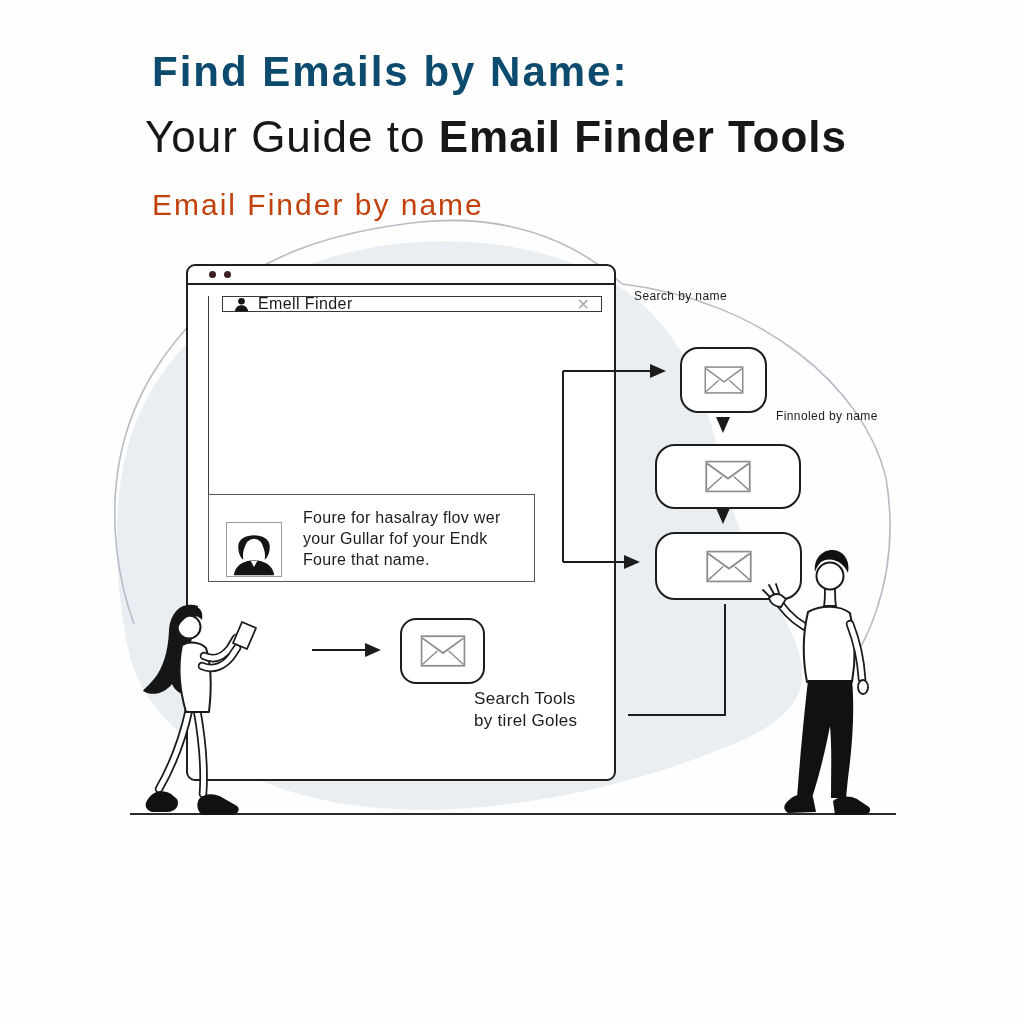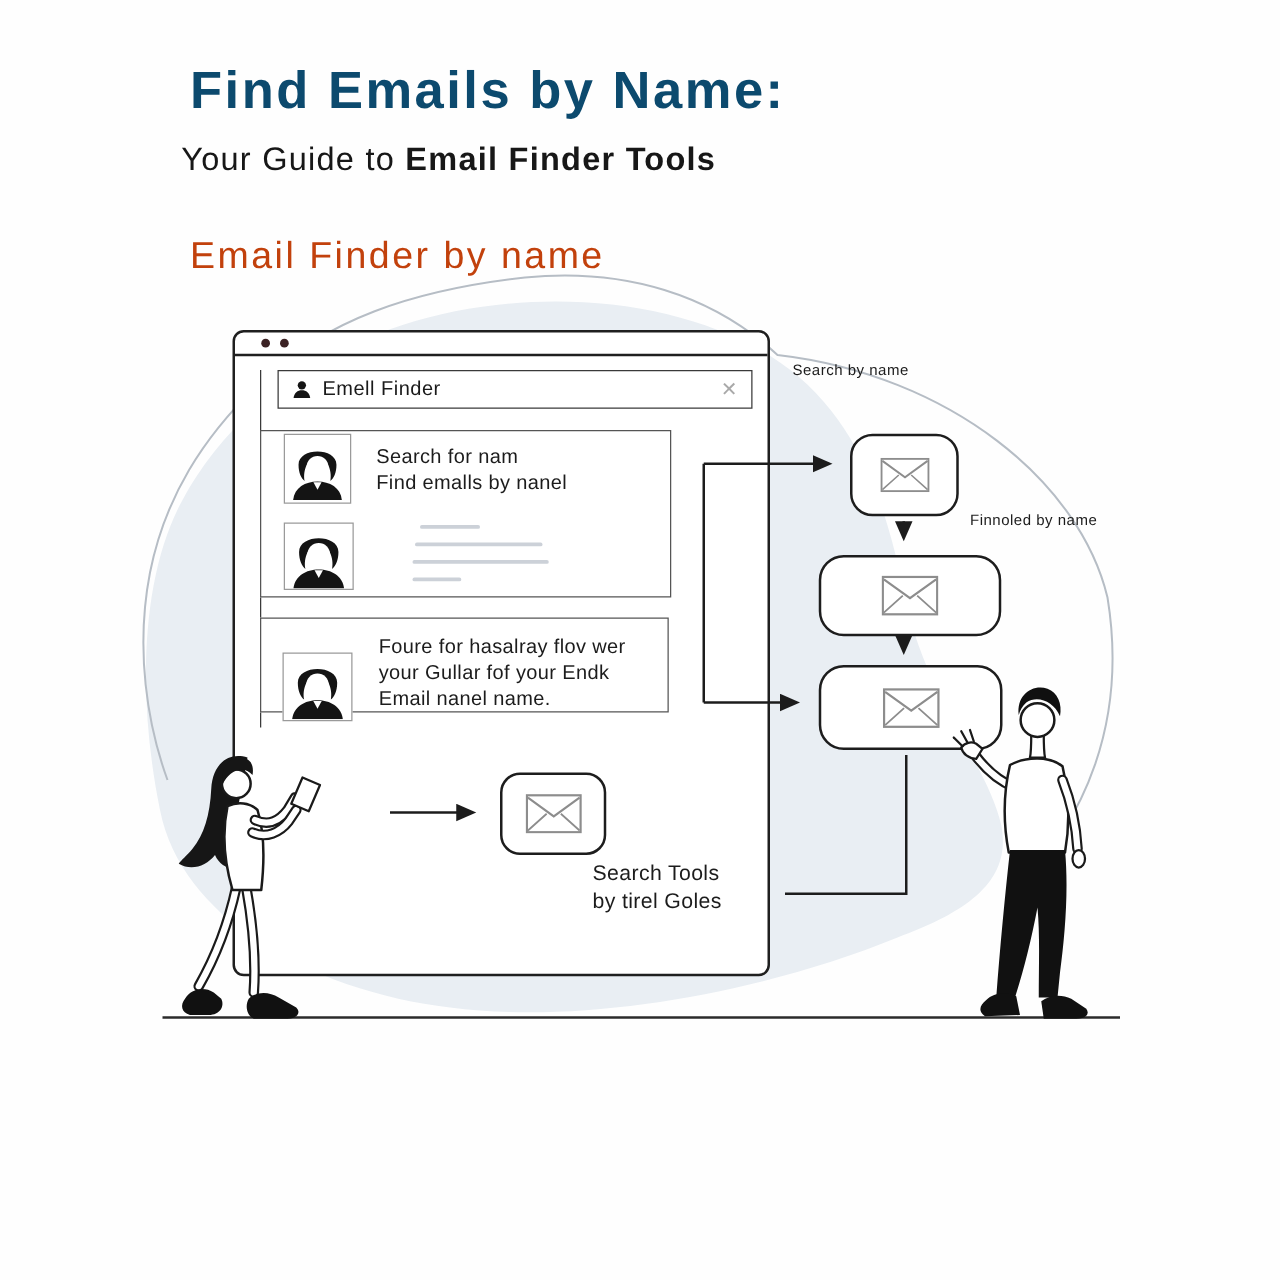"Your Guide to Email Finder" .title2 { font-size: 26px -> 44px }
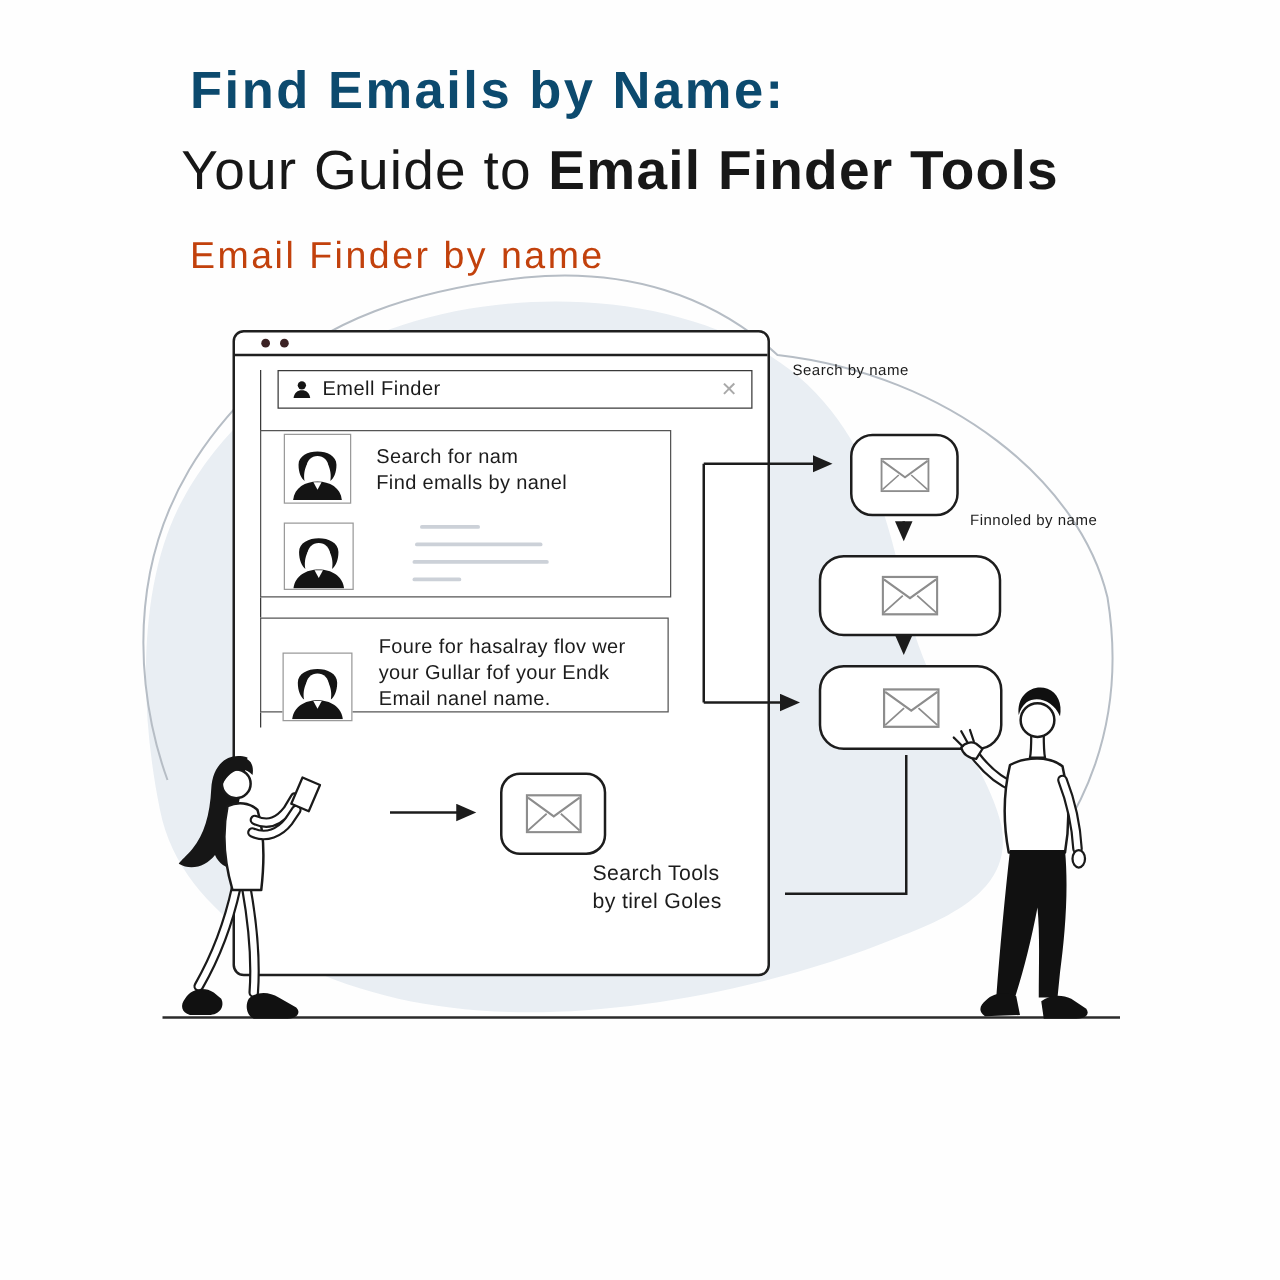"Emell Finder" .searchbar { height: 31px -> 16px }
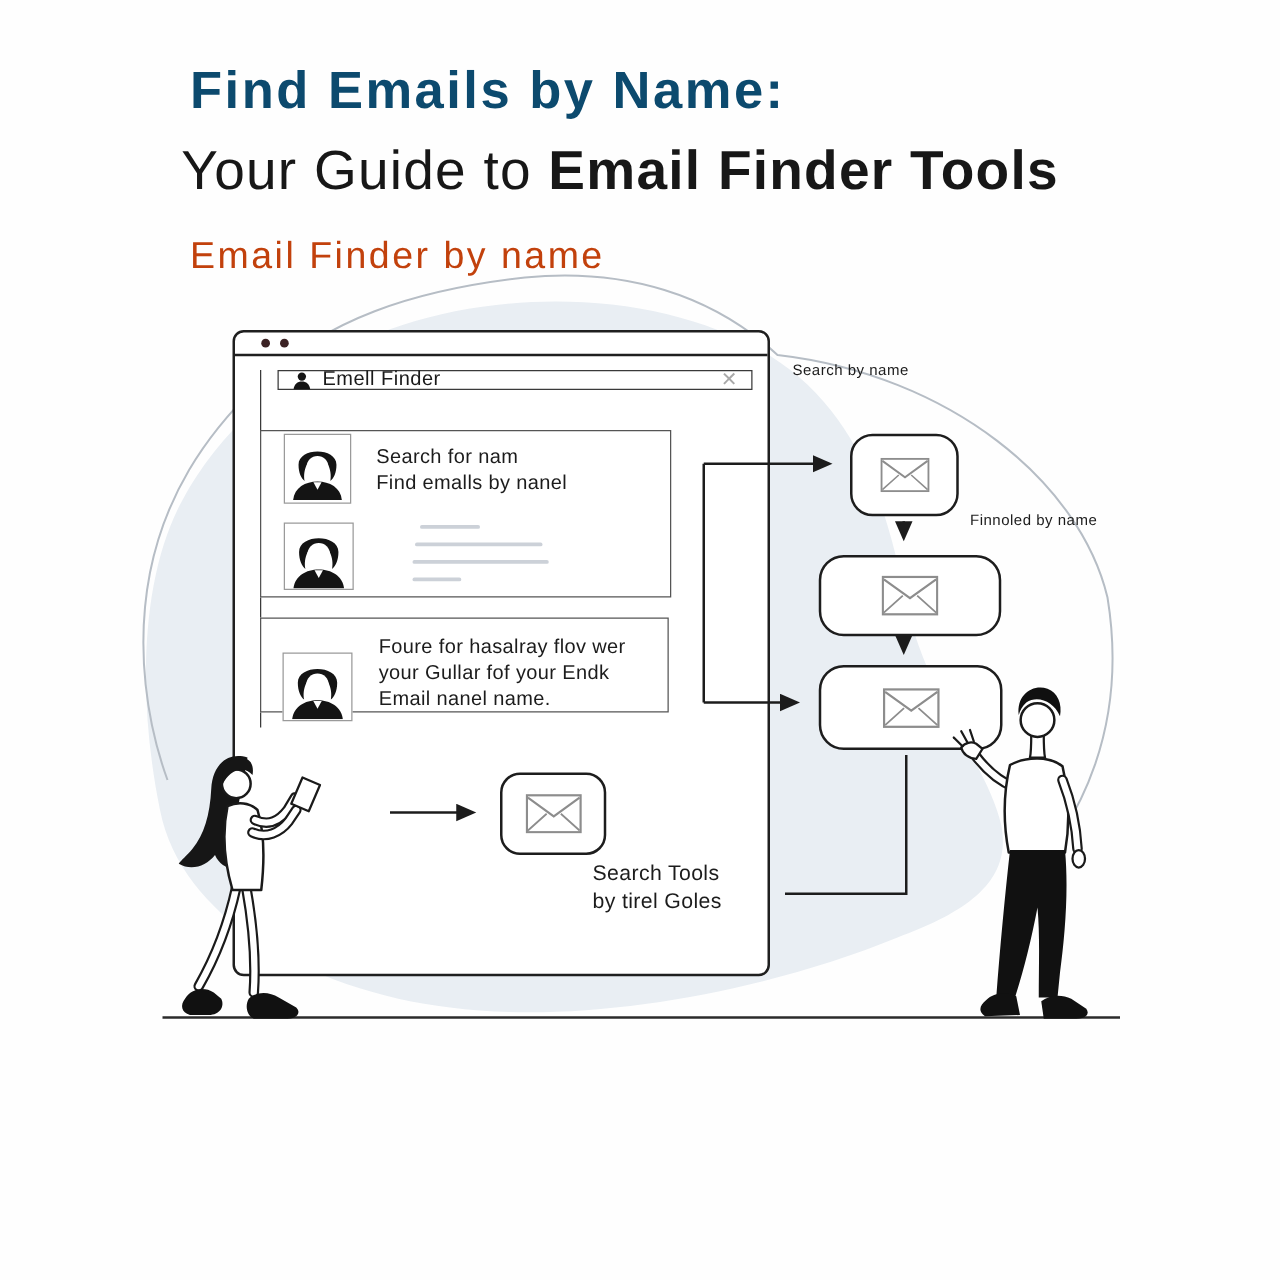"Search for nam" div.resultbox { html: <div> <div> <div> <svg> <use></use> </svg> </div> <div> <div>Search for nam</div> <div>Find emalls by nanel</div> </div> </div> <div> <div> <svg> <use></use> </svg> </div> <div></div> <div></div> <div></div> <div></div> </div> </div> -> none }
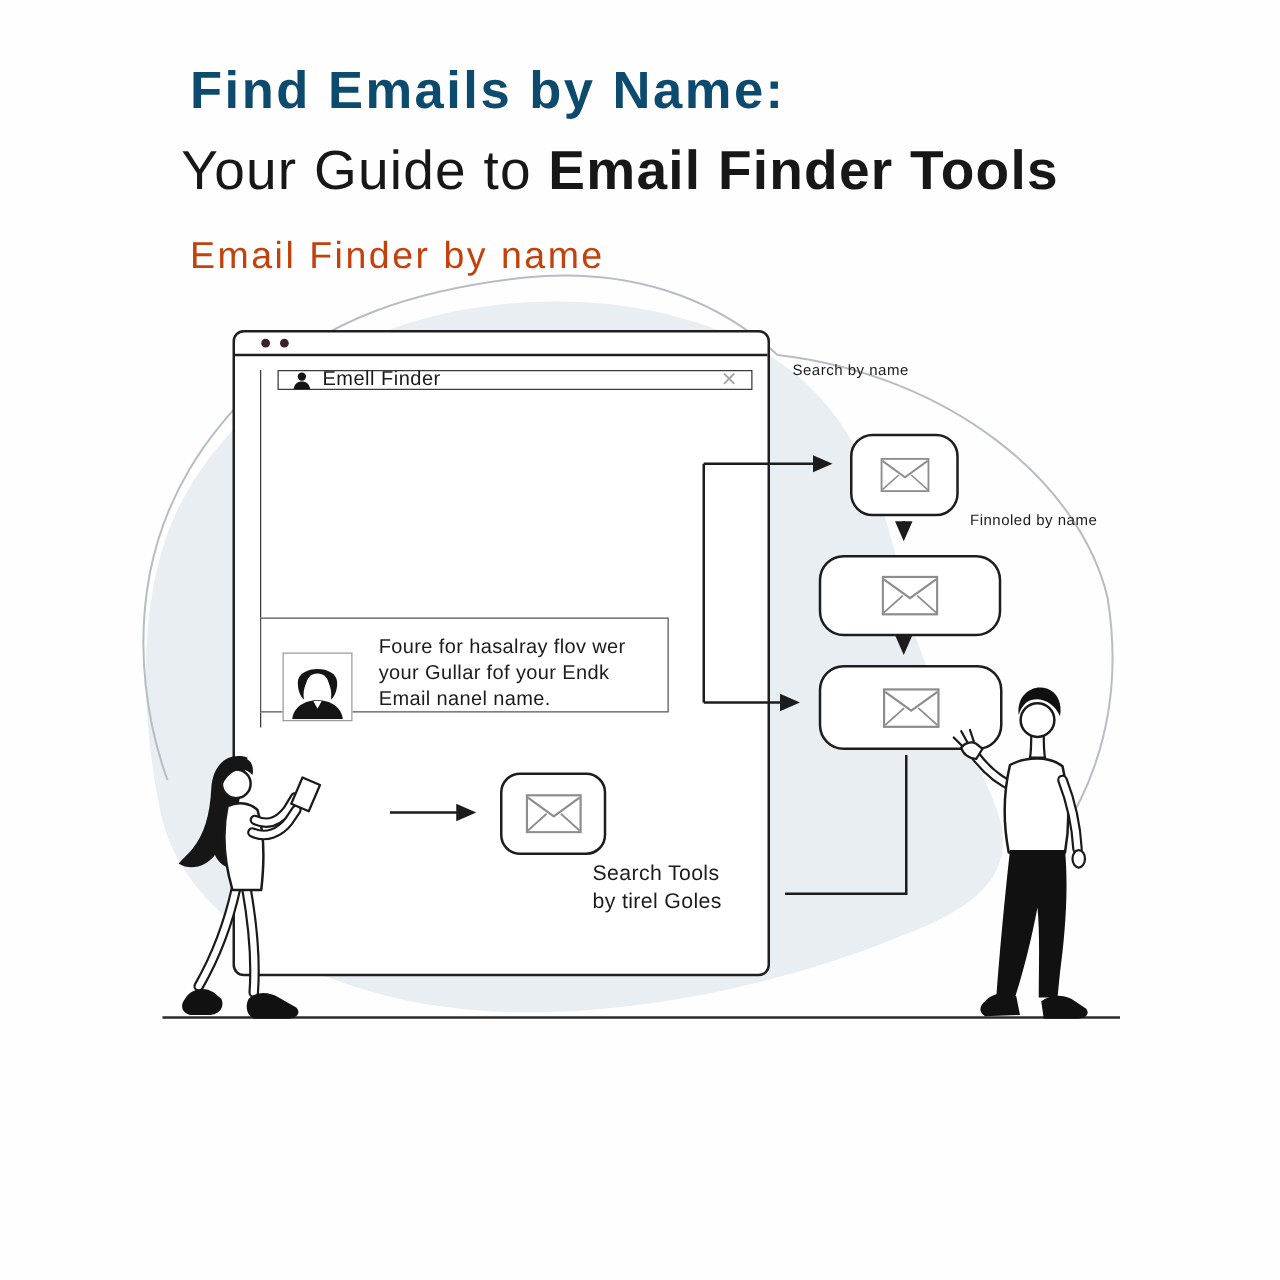"Foure for hasalray flov wer" .boxB { height: 76px -> 88px }
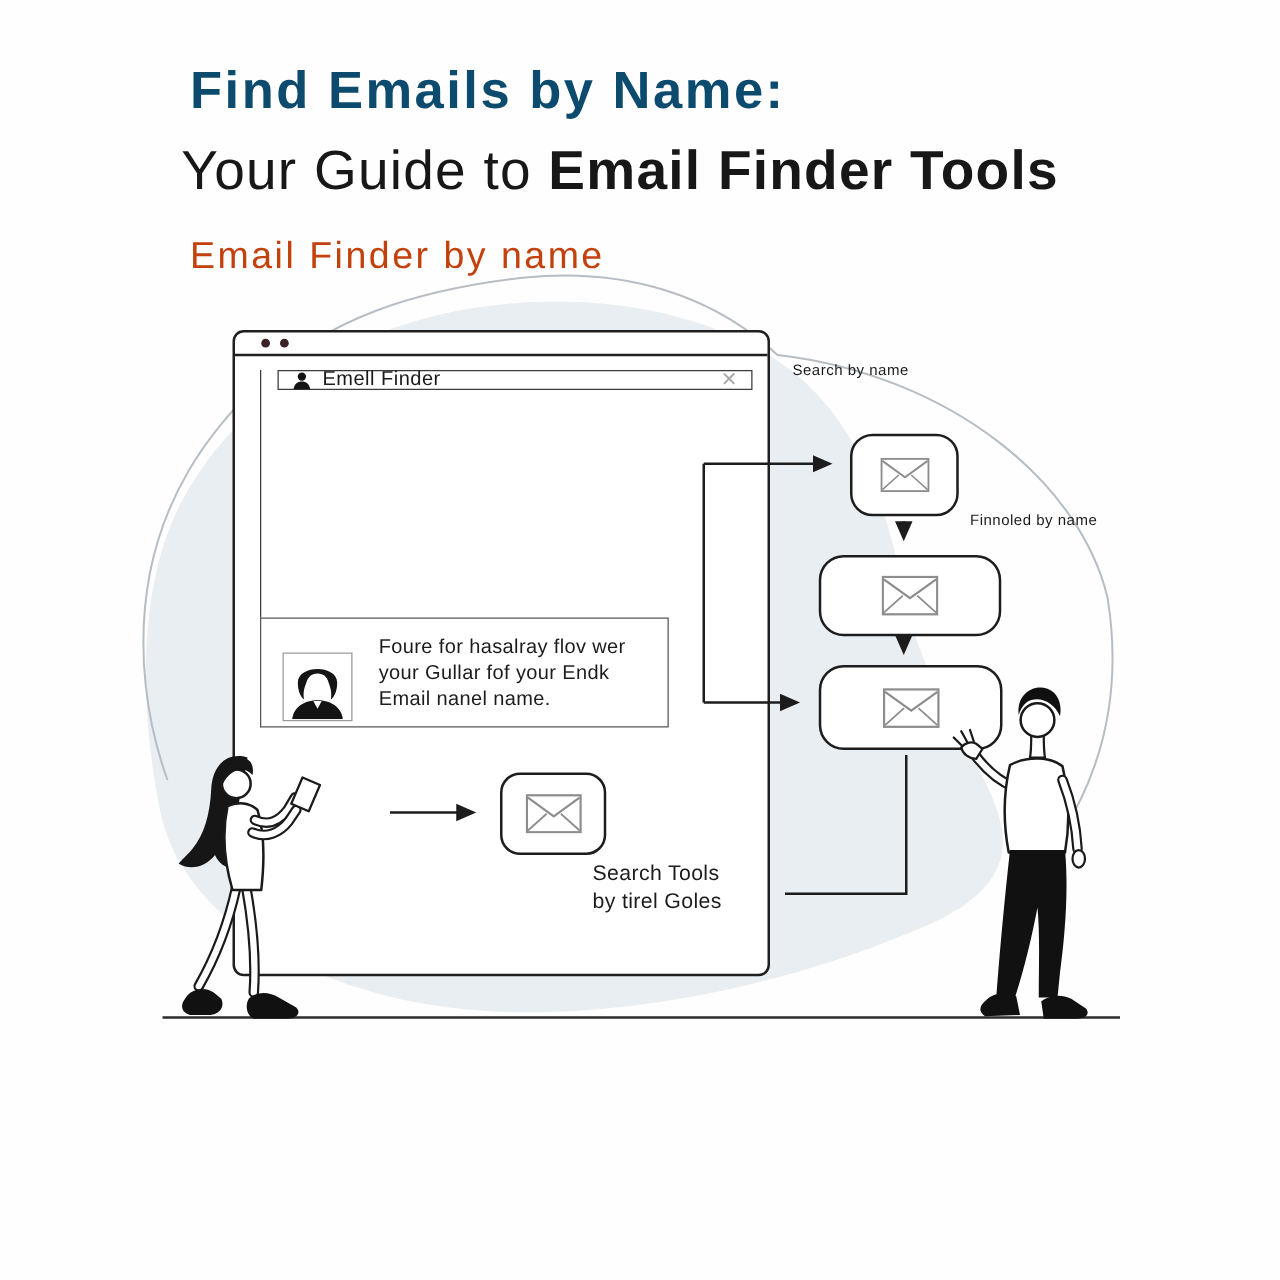"Email nanel name." div { text: Email nanel -> Foure that }
